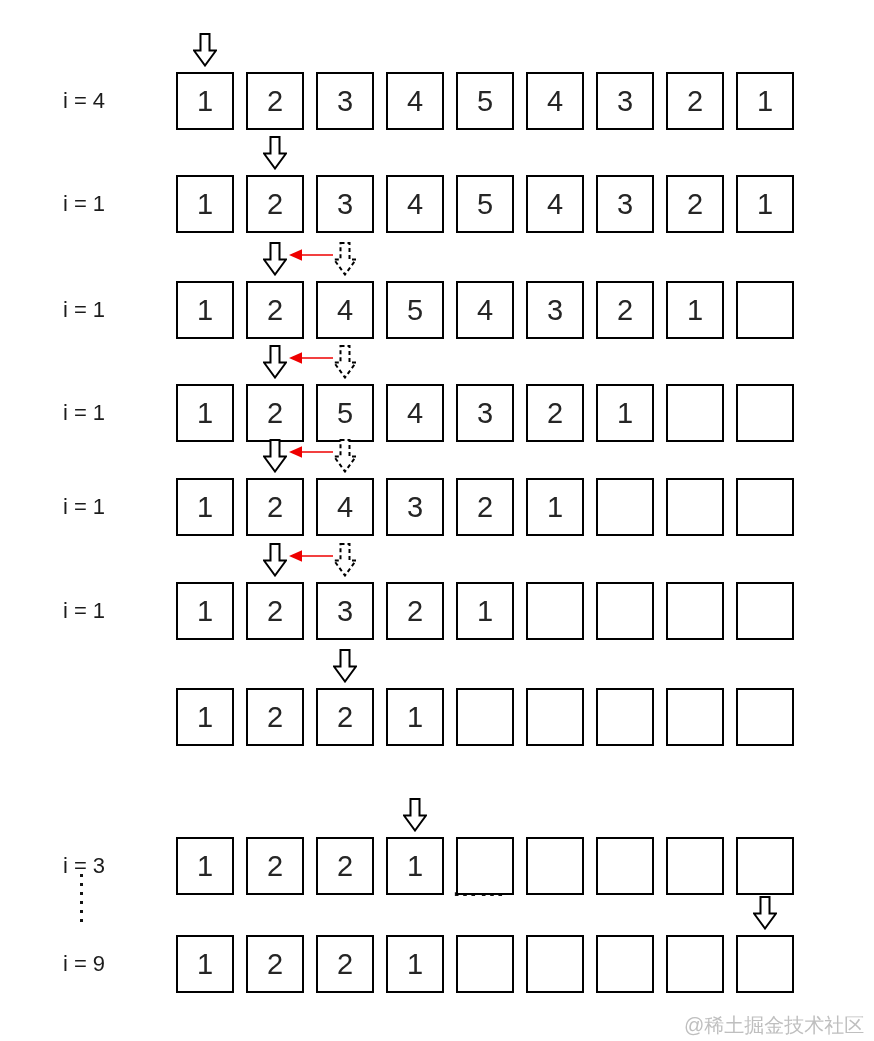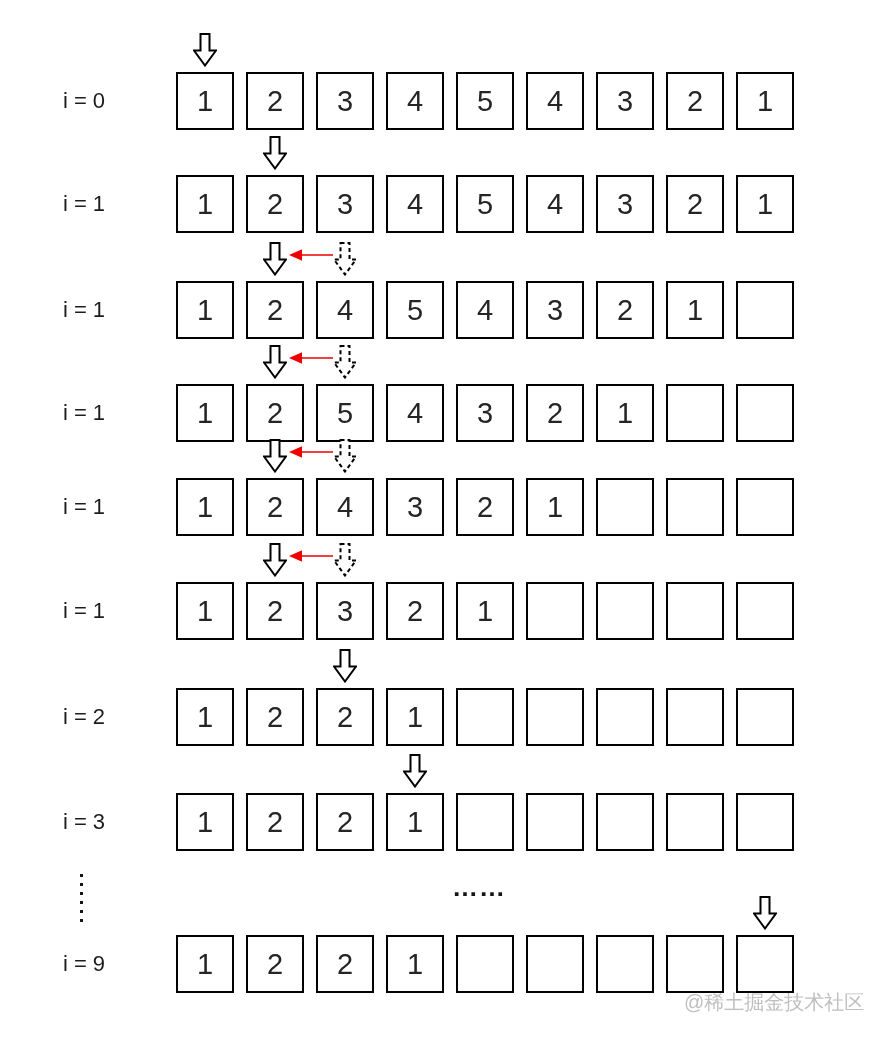"i = 0" div.row-label { text: 0 -> 4 }
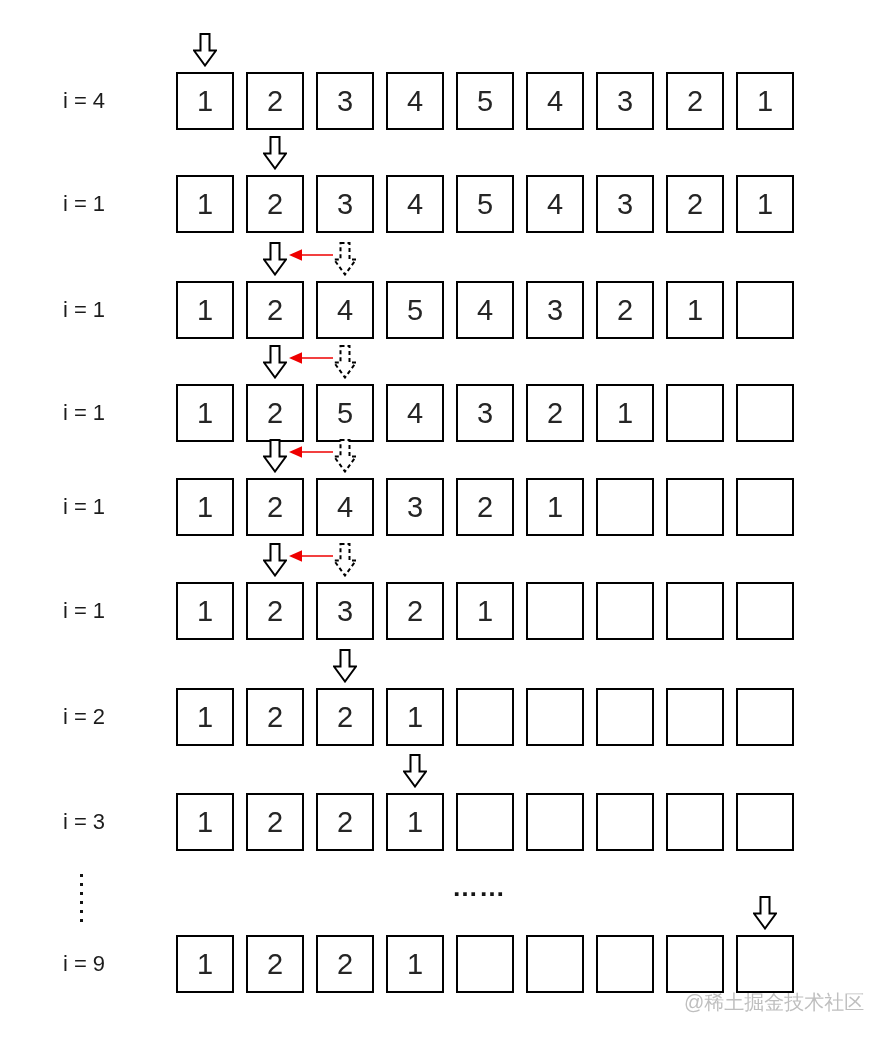"i = 2" div.row-label { html: <div>i = 2</div> -> none }
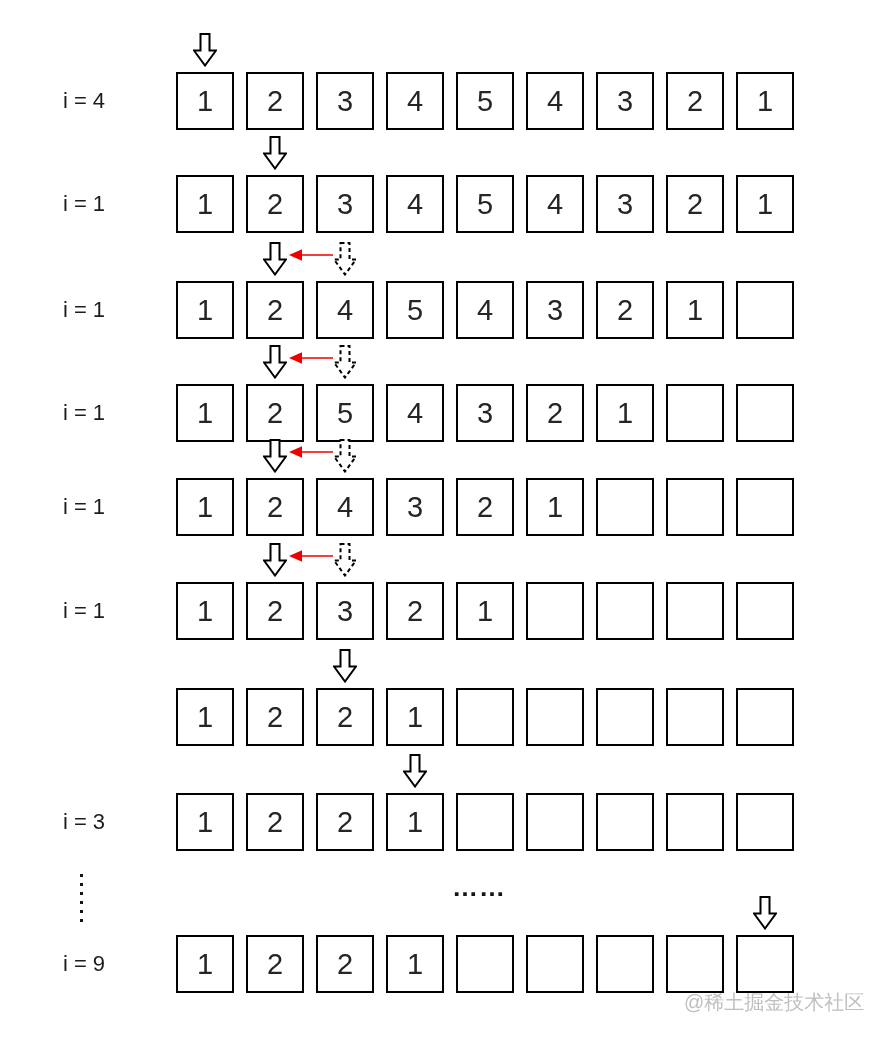"i = 3" div.row { top: 793px -> 837px }
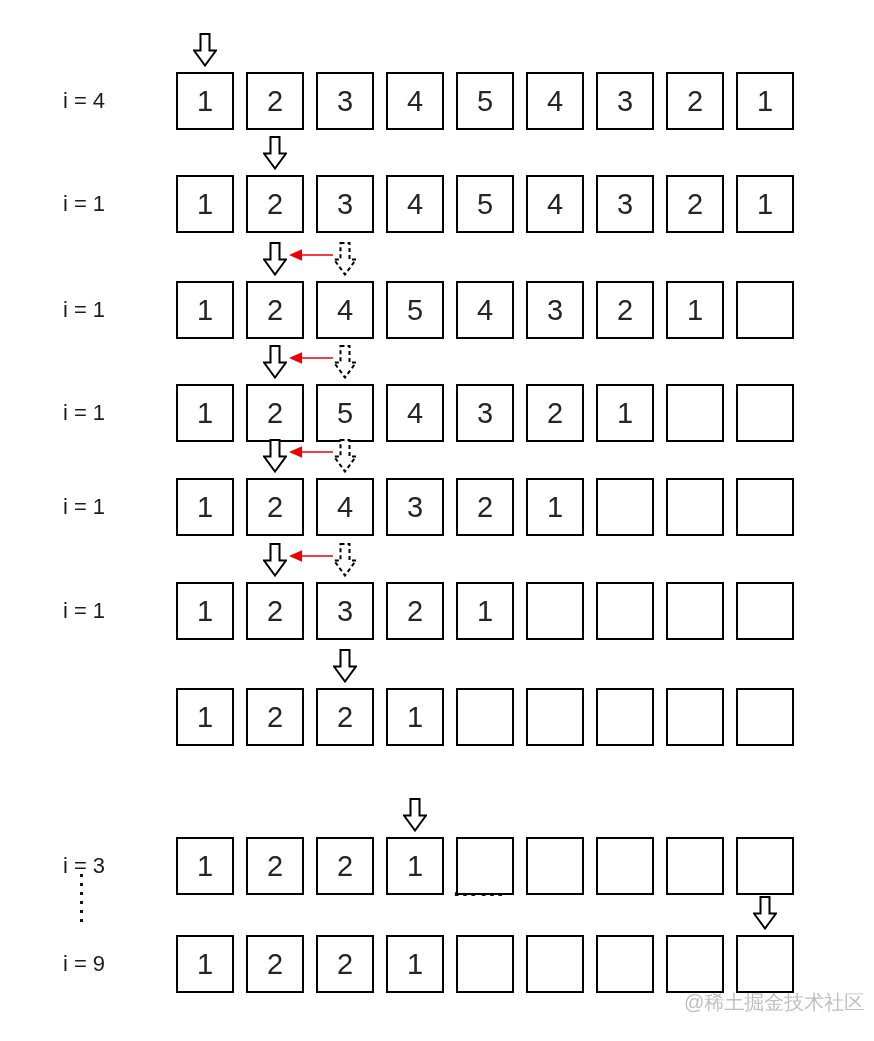"@稀土掘金技术社区" .watermark { top: 989px -> 1012px }
